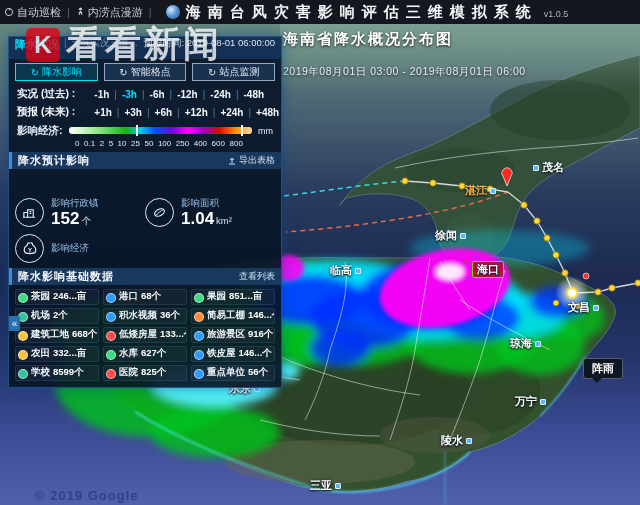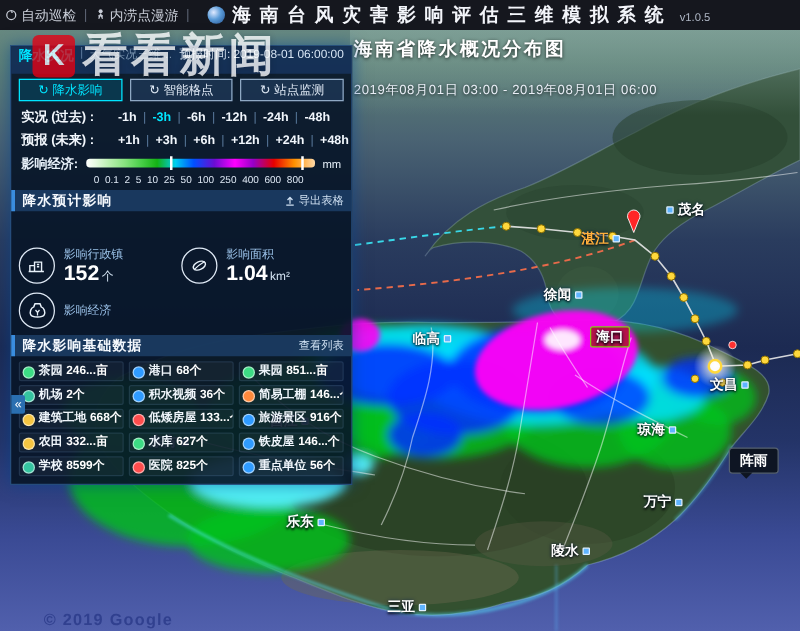"乐东" div.city { top: 410px -> 381px }
